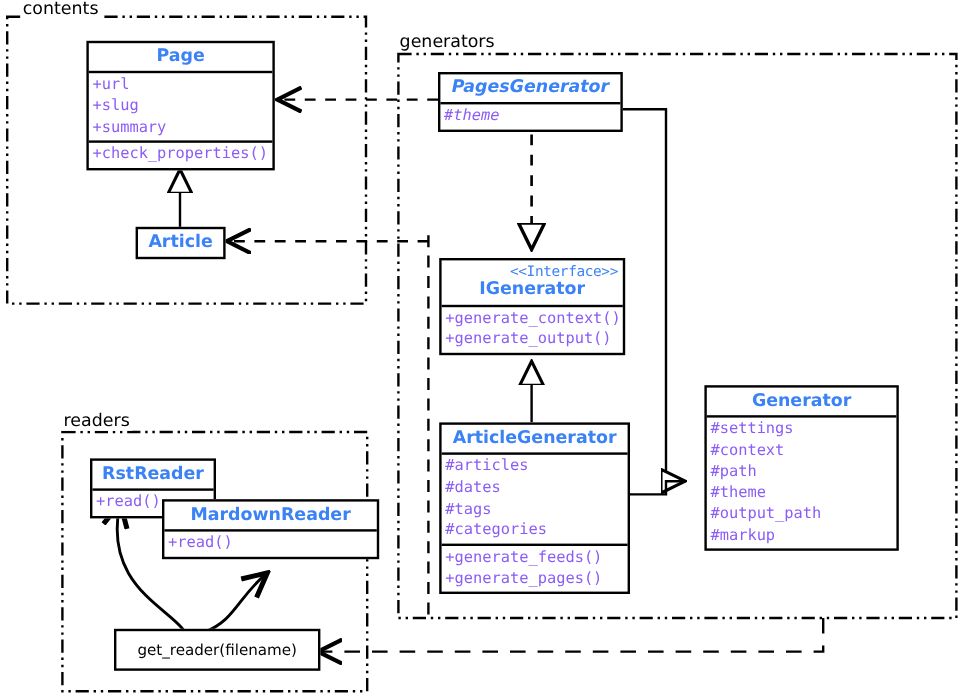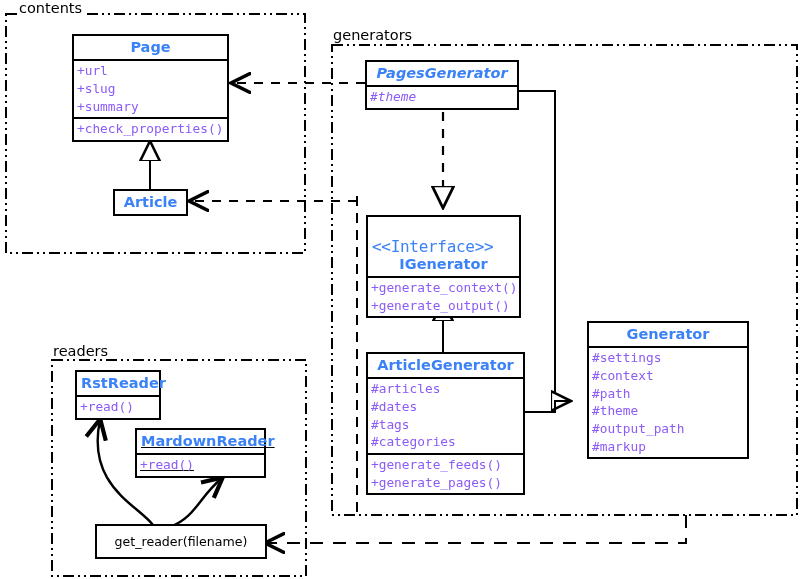"<<Interface>>" .uml-stereotype { font-size: 16px -> 12px; margin-top: 18px -> none; text-align: left -> right }
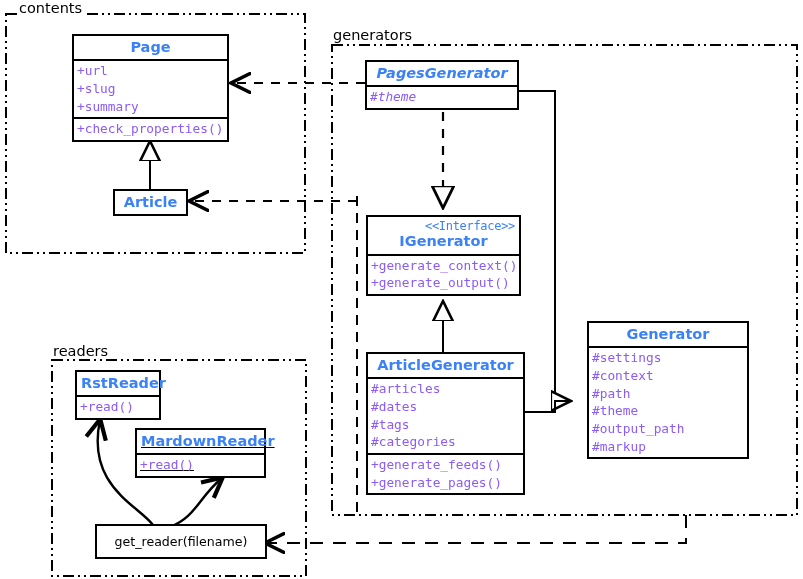"RstReader" div.uml-box { top: 370px -> 382px; width: 86px -> 105px }
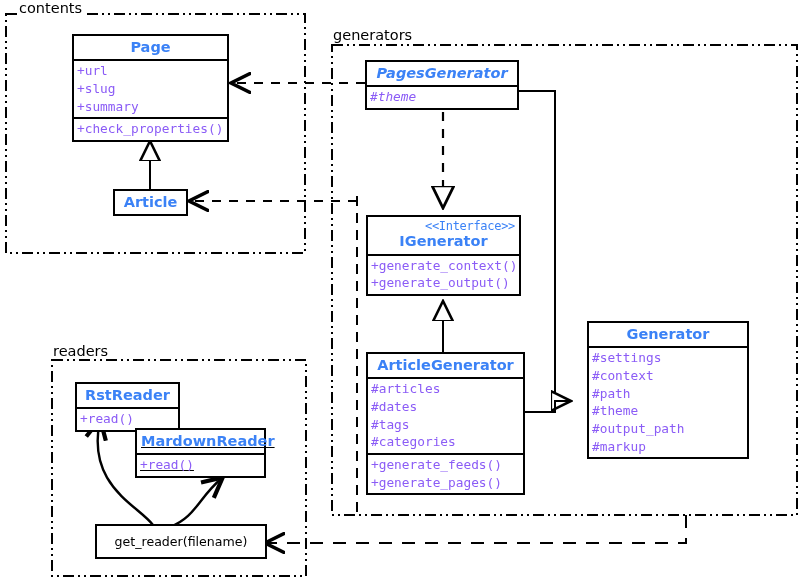"MardownReader" div.uml-box { text-decoration: underline -> none; top: 428px -> 416px; width: 131px -> 181px }
